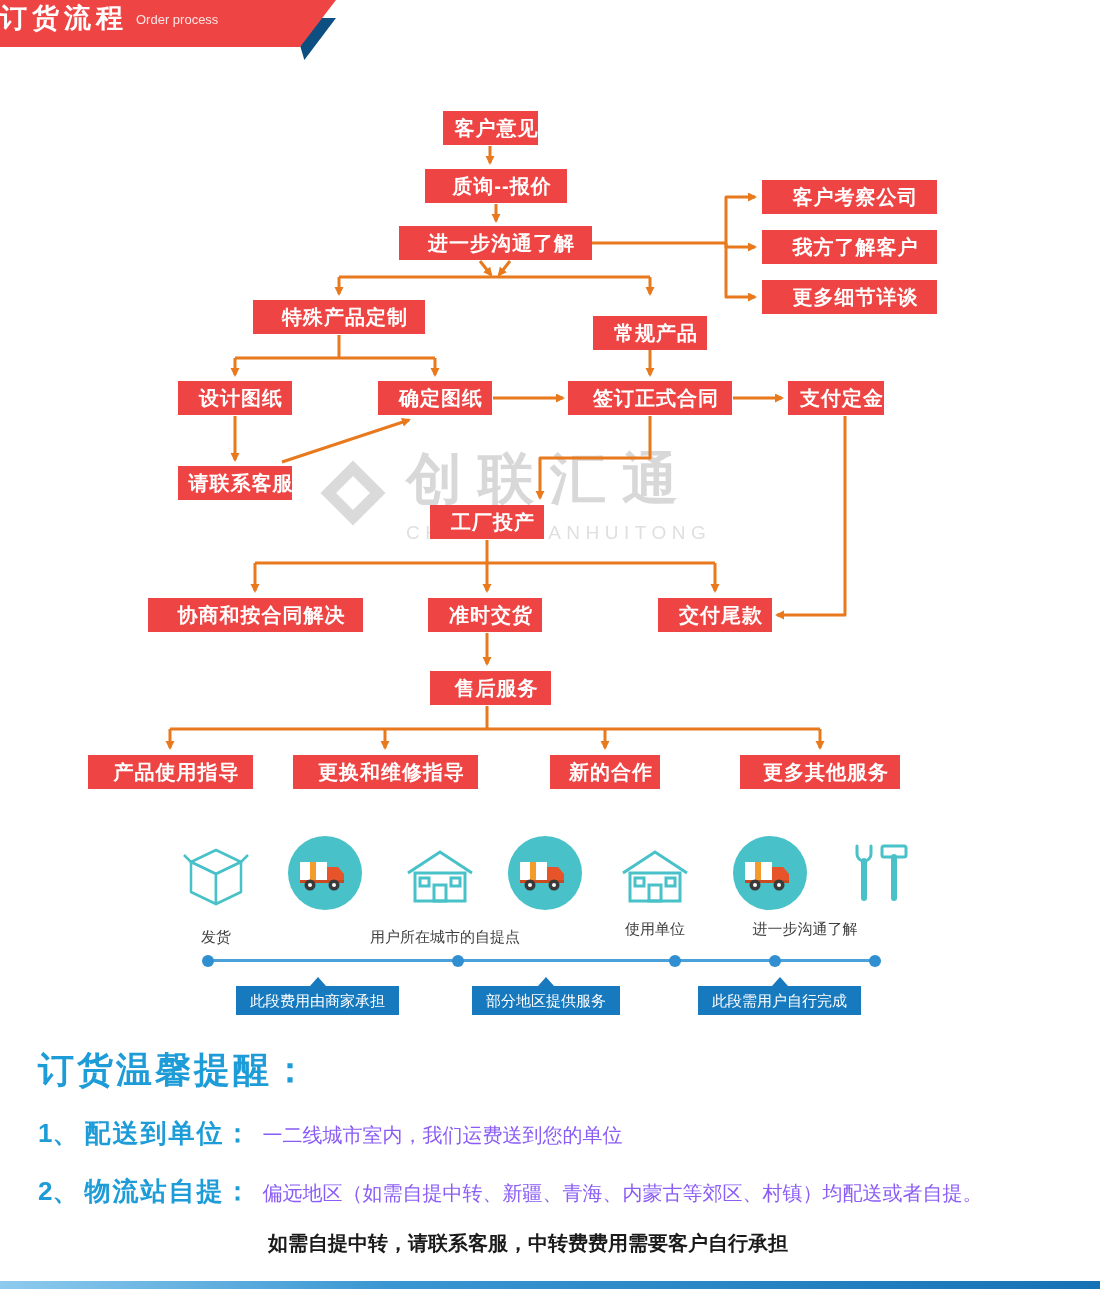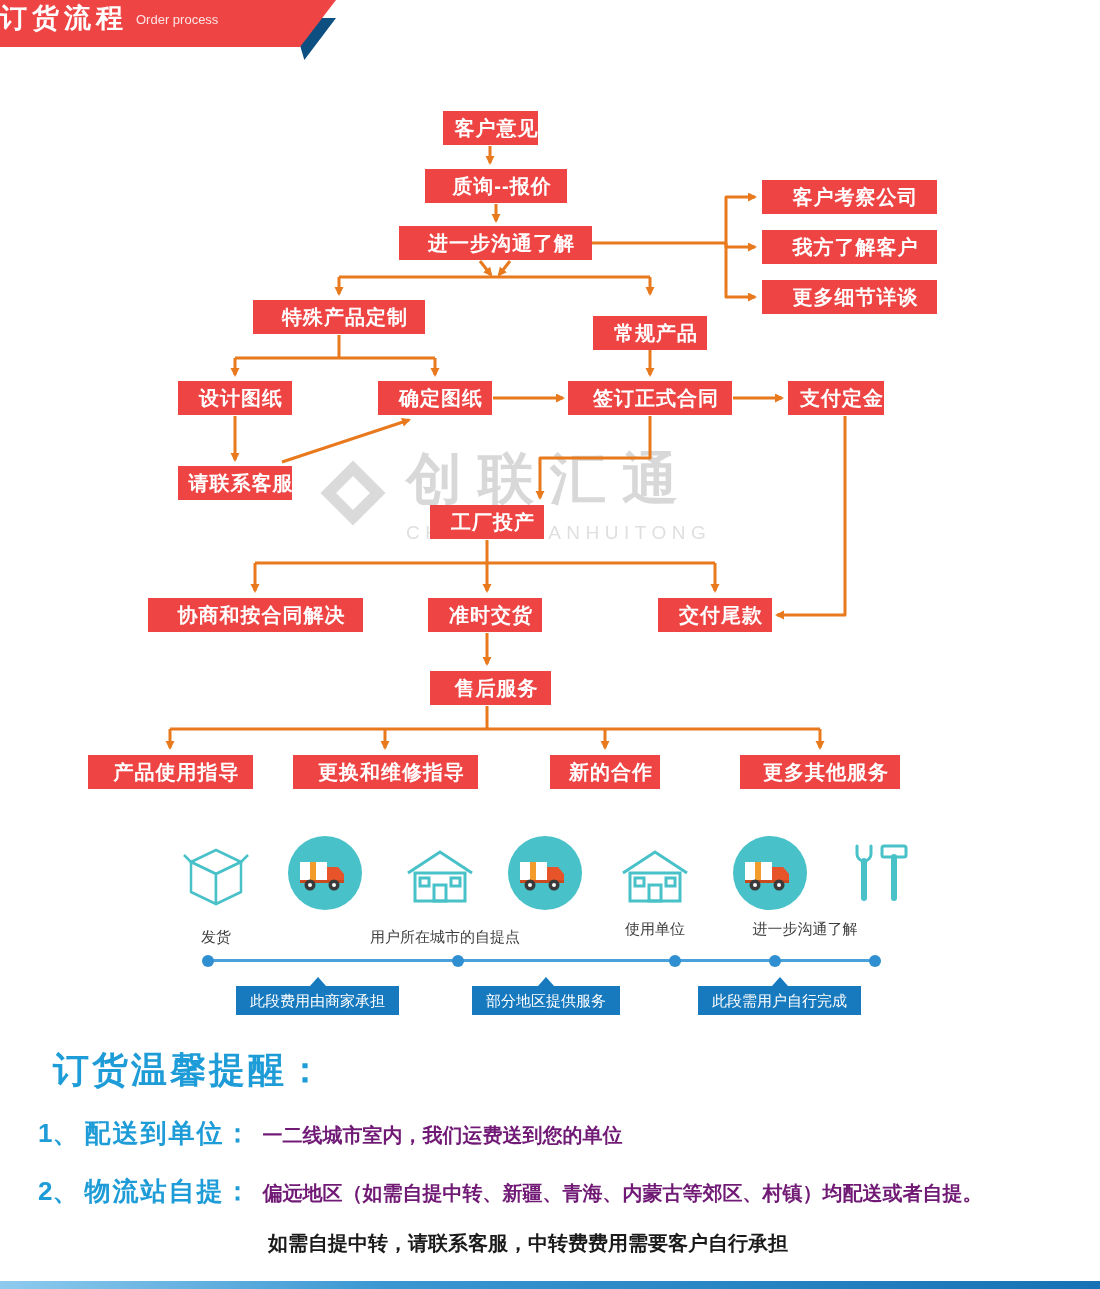"订货温馨提醒：" .rem-title { margin-left: 15px -> none }
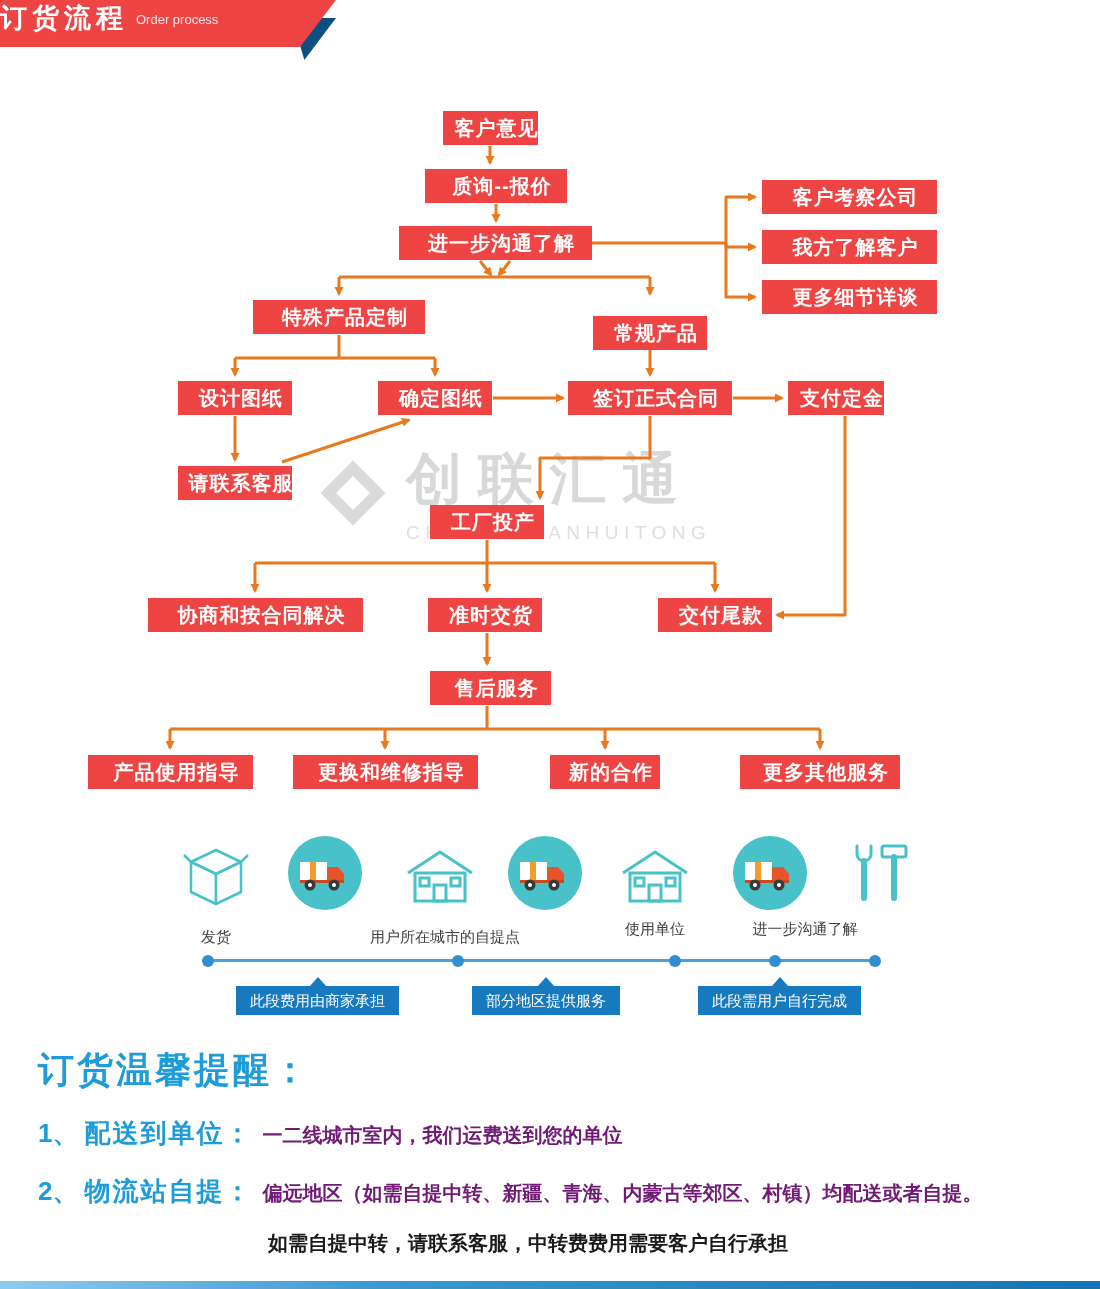"一二线城市室内，我们运费送到您的单位" .rem-text { color: #701a75 -> #8b5cf6; font-weight: bold -> normal }
